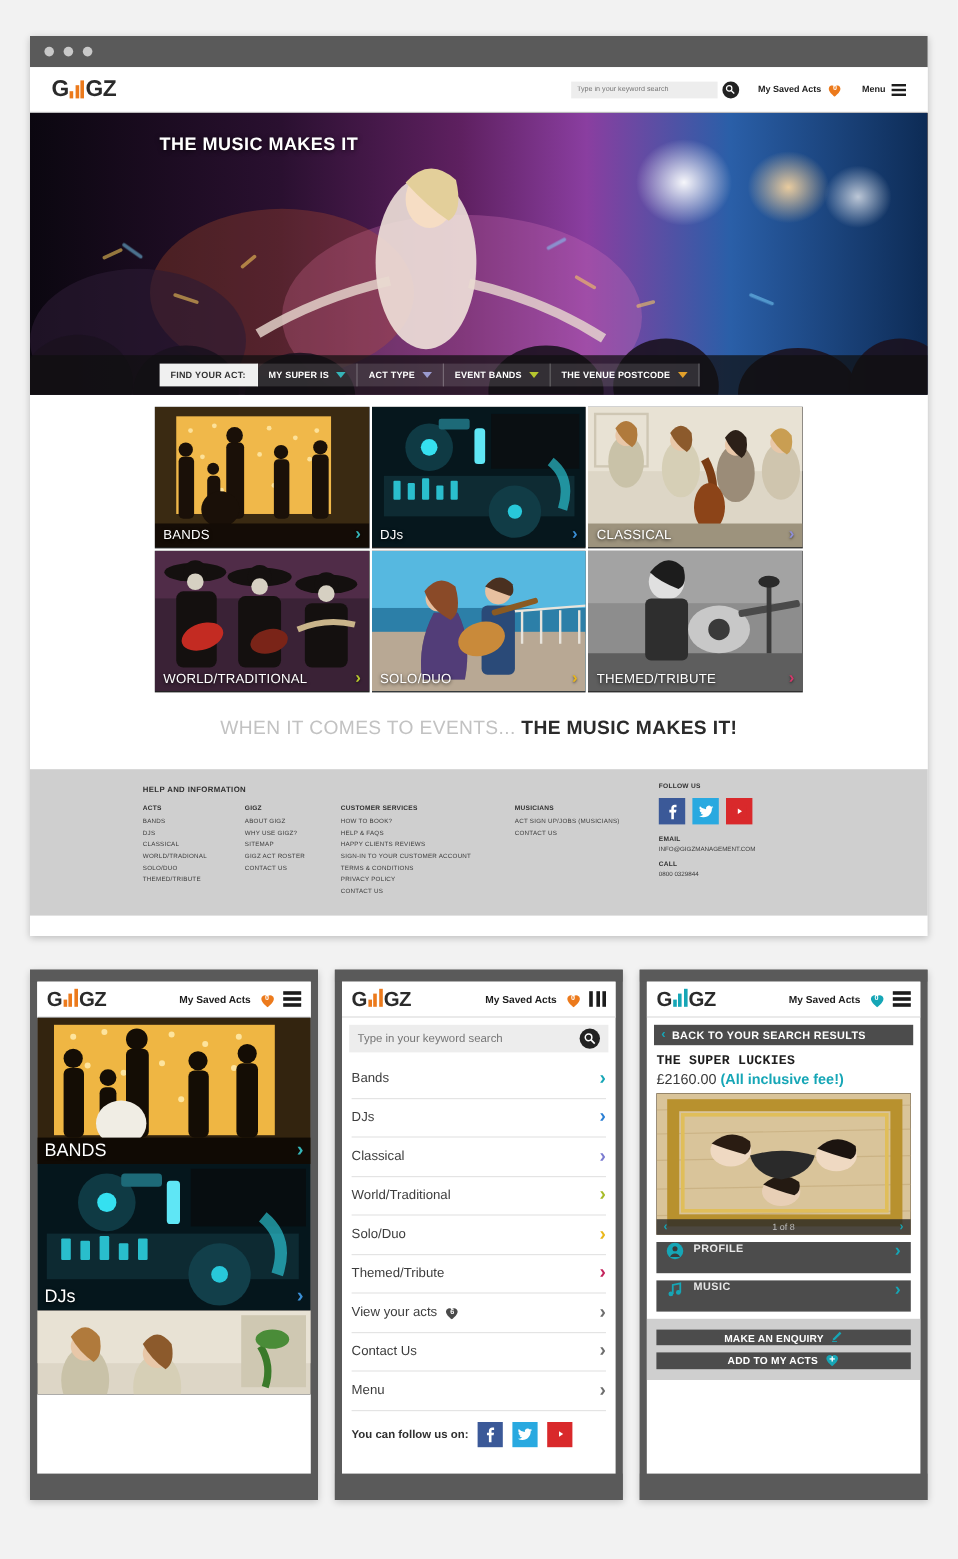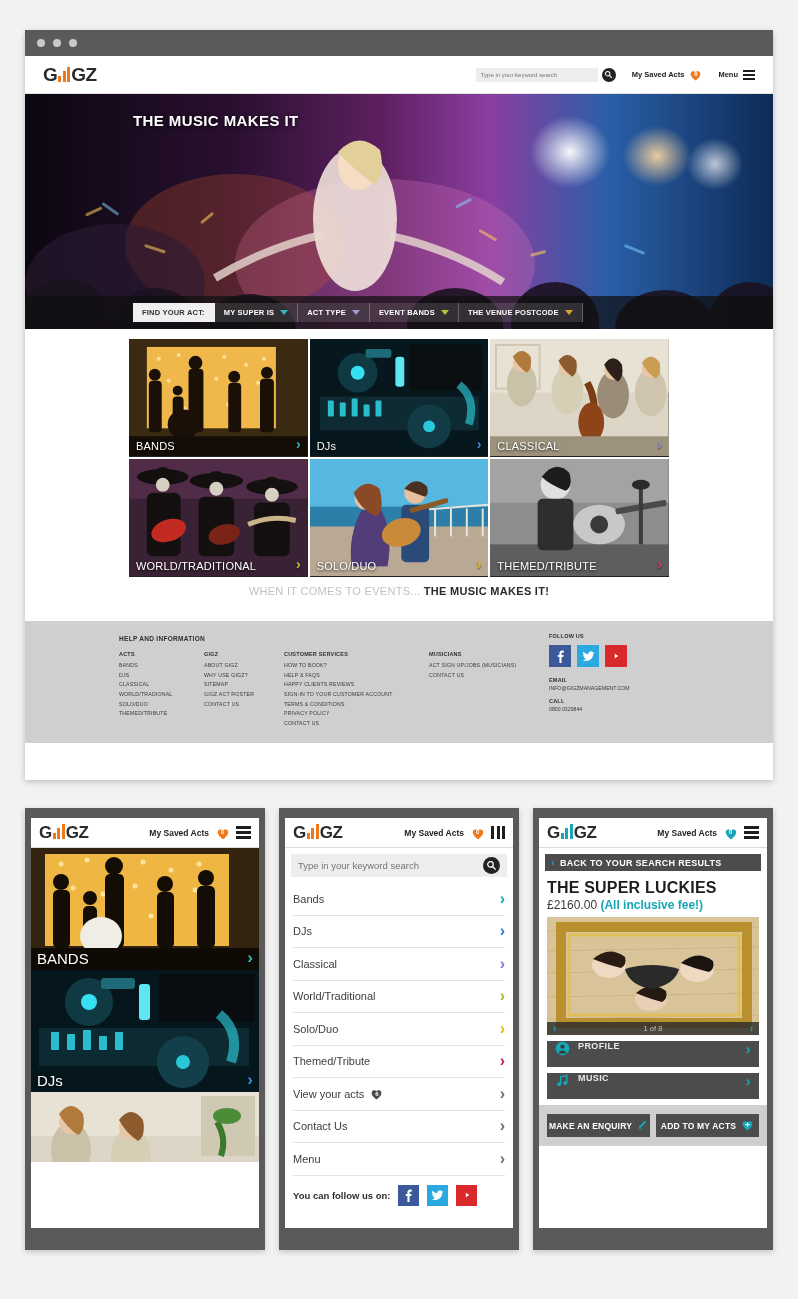"WHEN IT COMES TO EVENTS..." .tagline { font-size: 11px -> 16px; padding: 8px 0 24px -> 22px 0 24px }
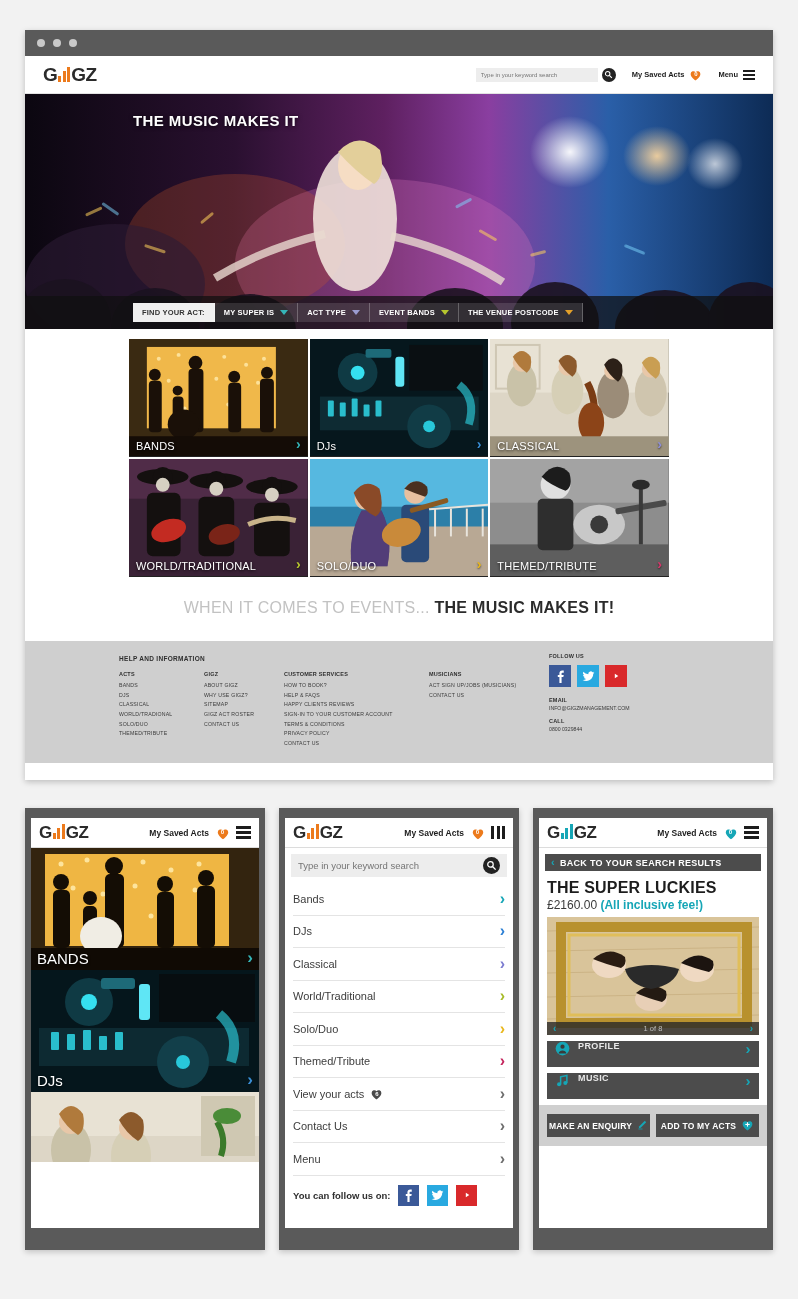"THE SUPER LUCKIES" .m-act-name { font-family: none -> Liberation Mono, monospace; font-size: 16px -> 11px }
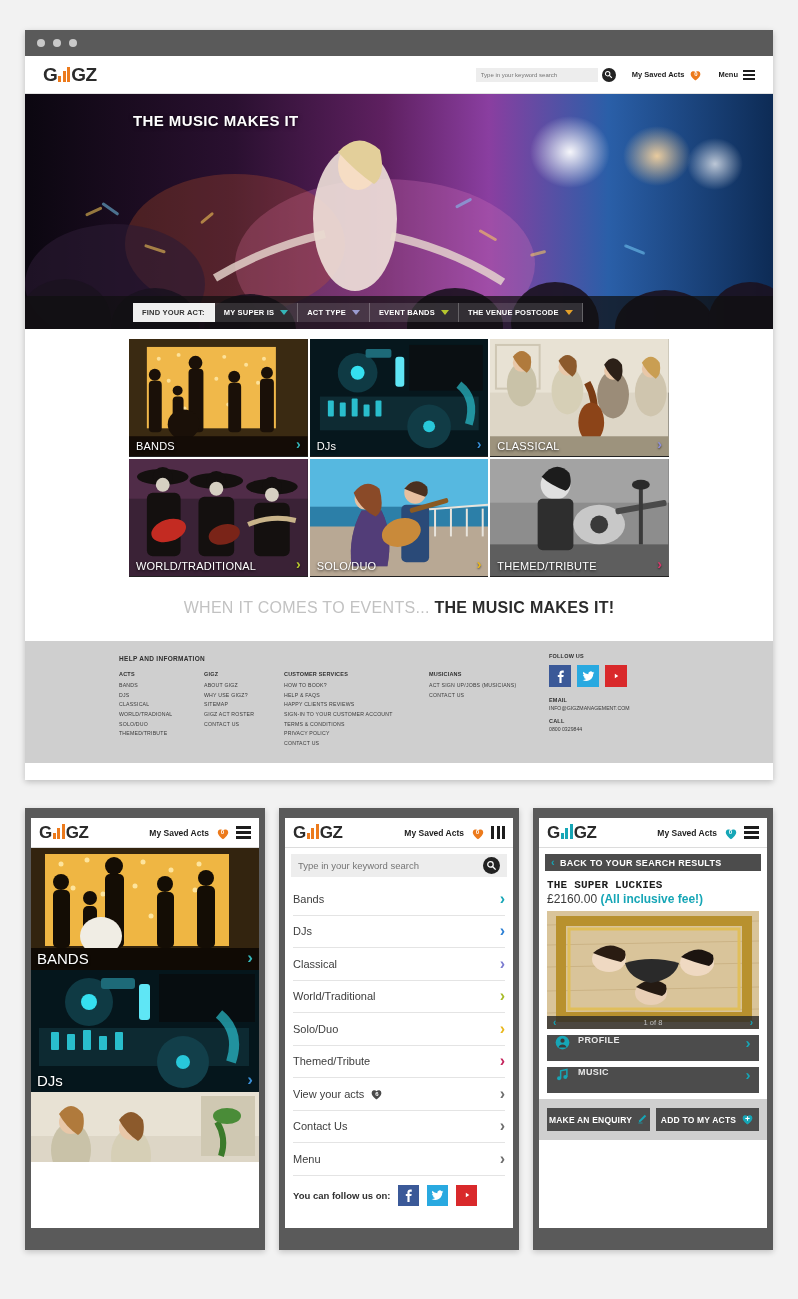"MAKE AN ENQUIRY" .m-ctas { flex-direction: none -> column }
